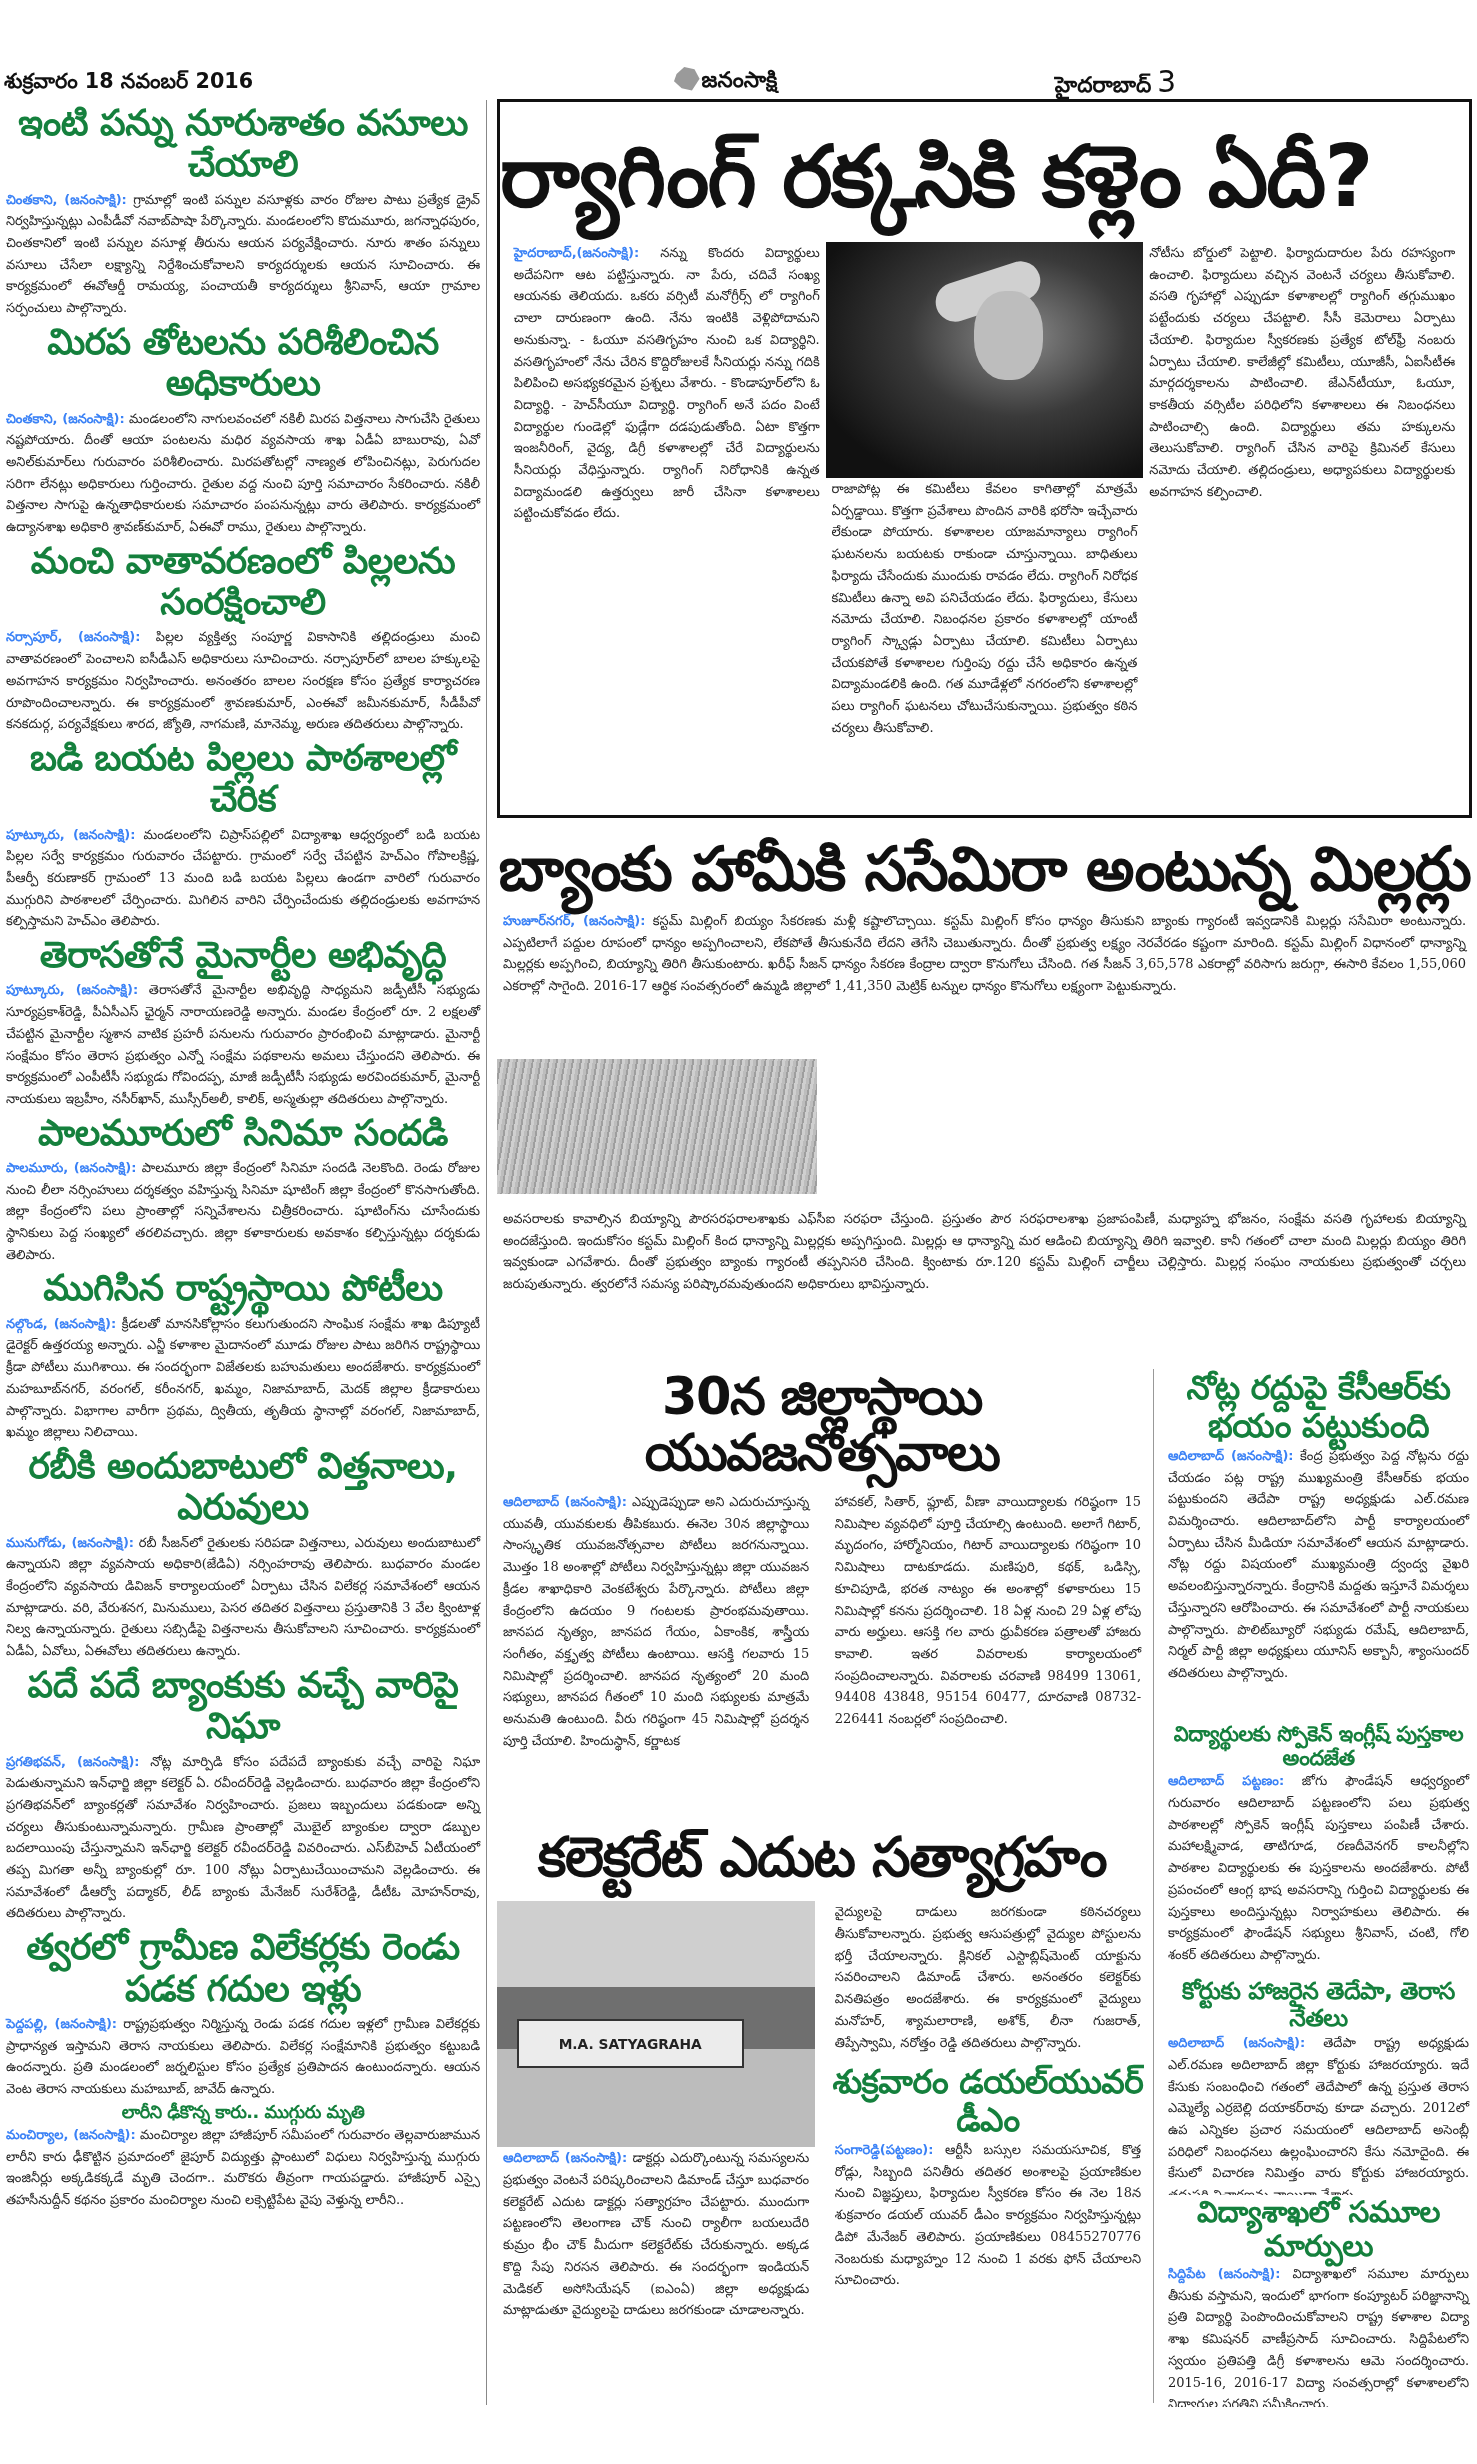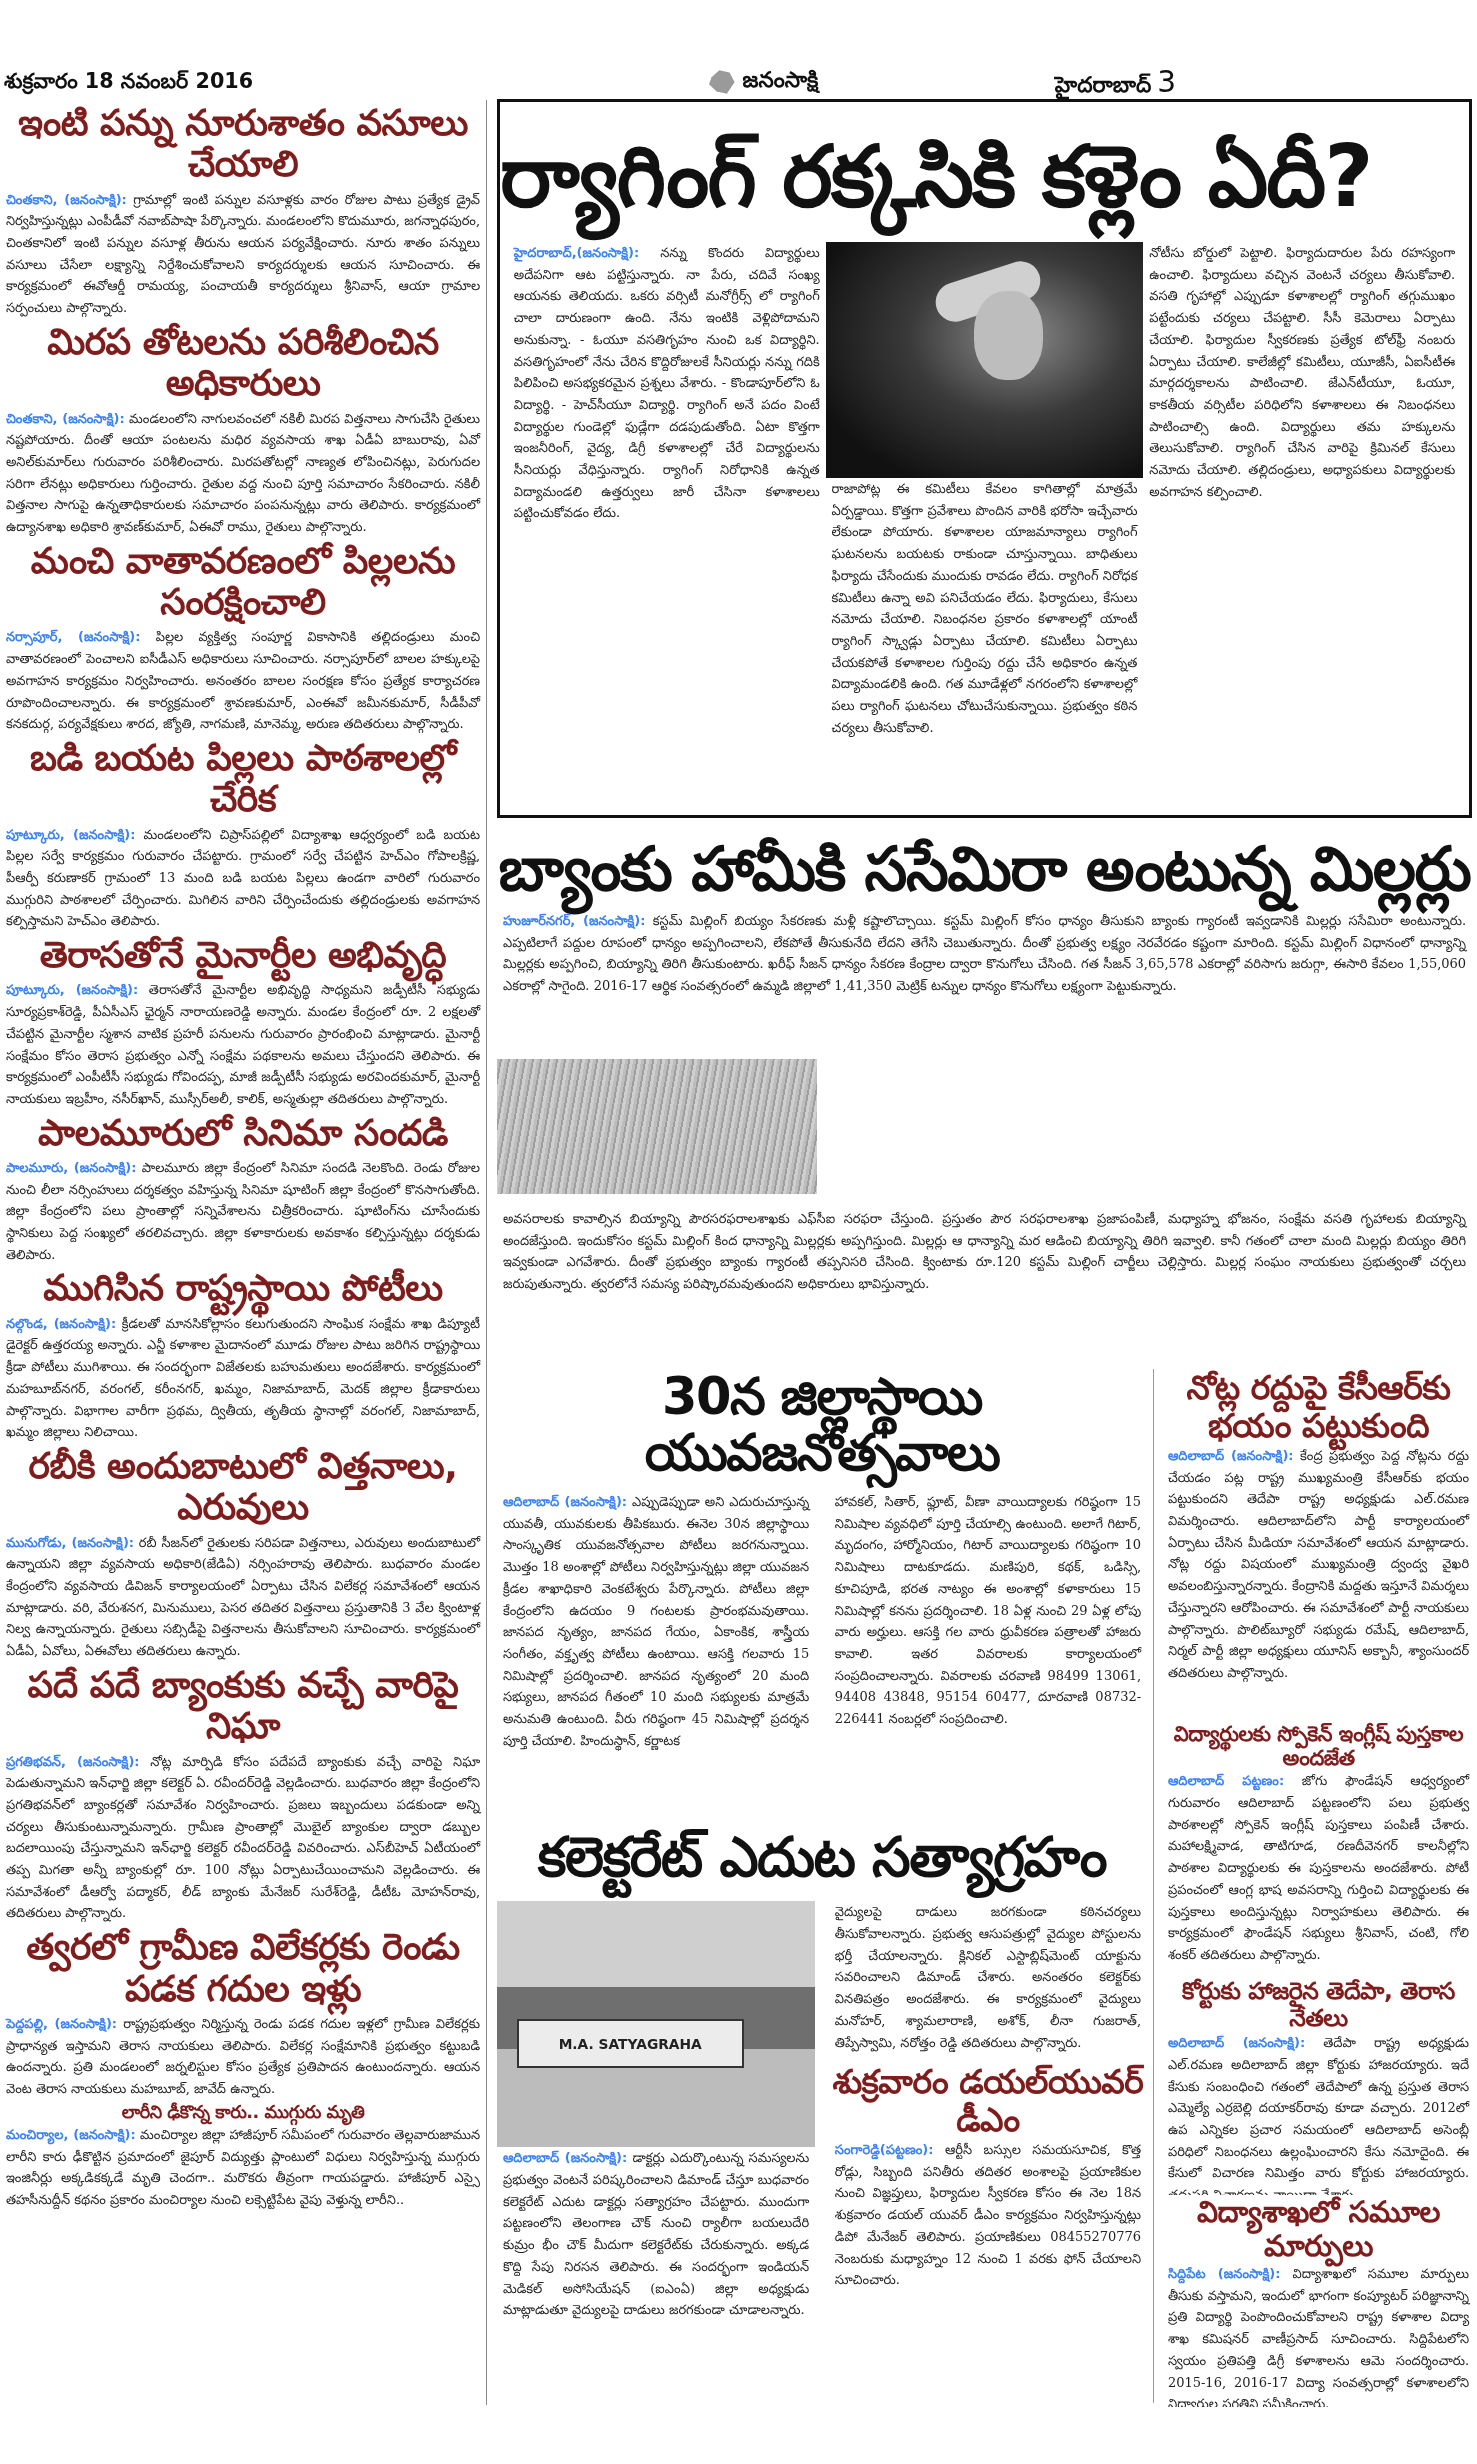"జనంసాక్షి" .mh-logo { align-items: center -> flex-start; gap: 8px -> 2px; left: 709px -> 674px }
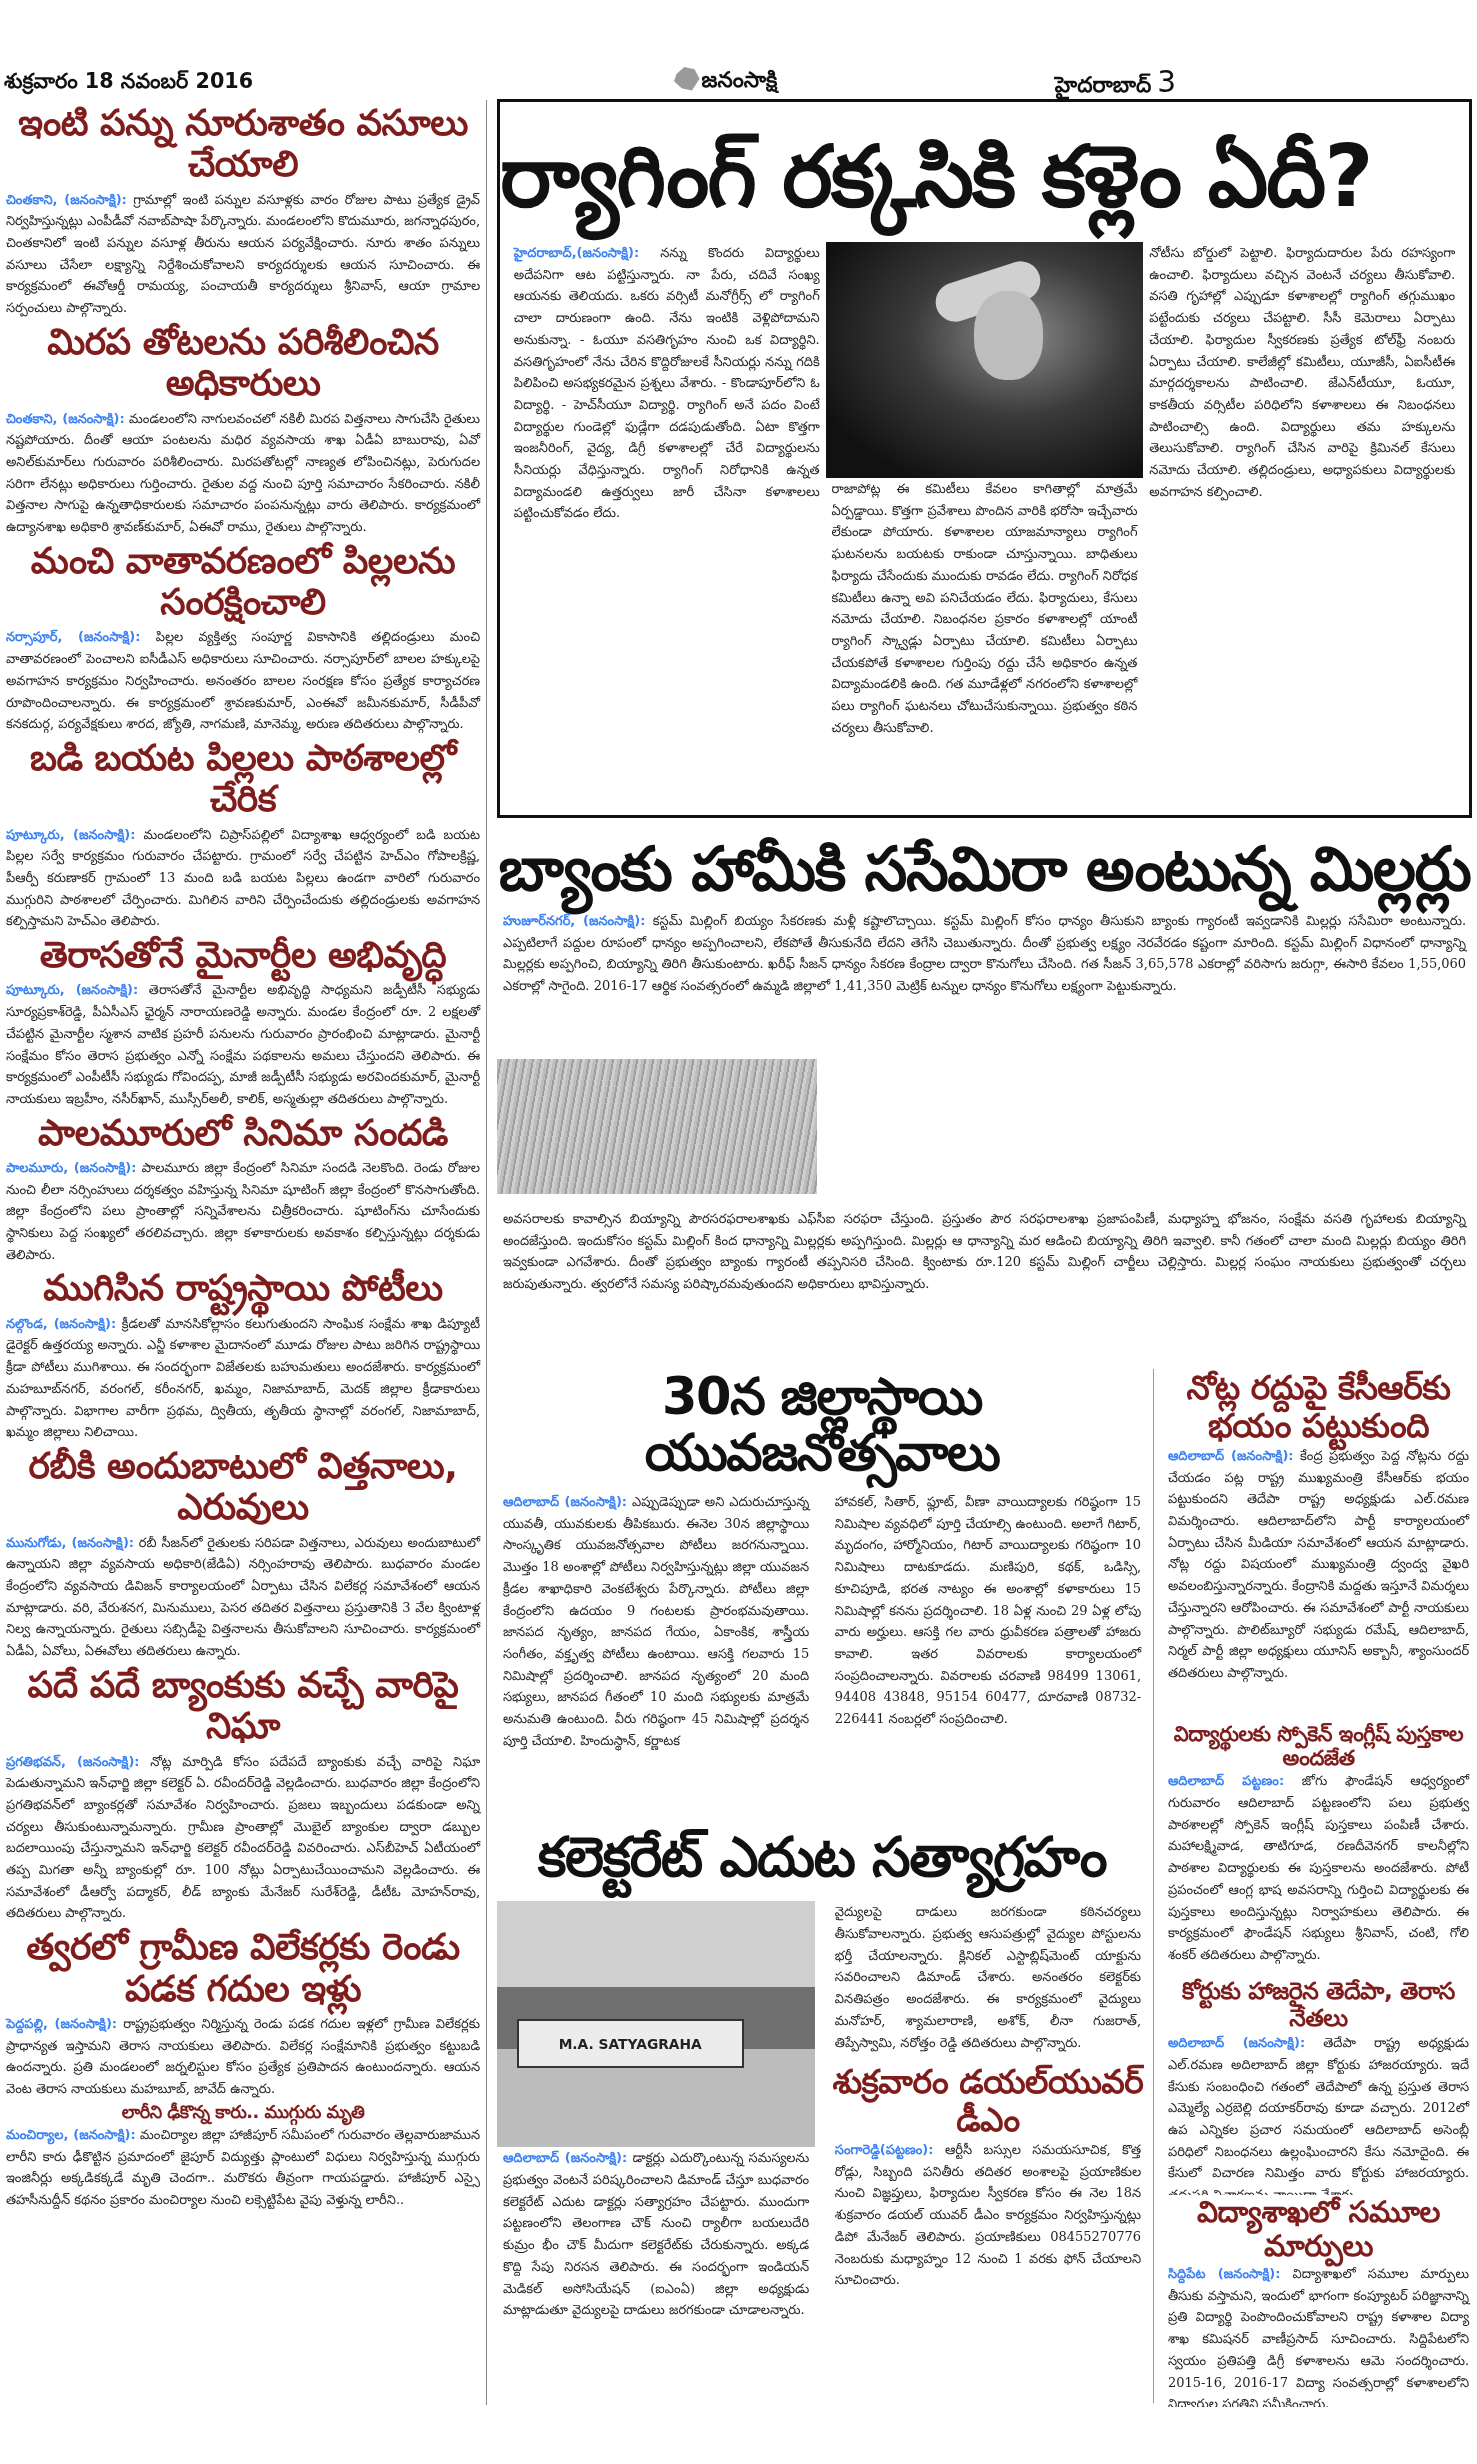"ఇంటి పన్ను నూరుశాతం వసూలు చేయాలి" .hl { color: #7f1d1d -> #15803d }
